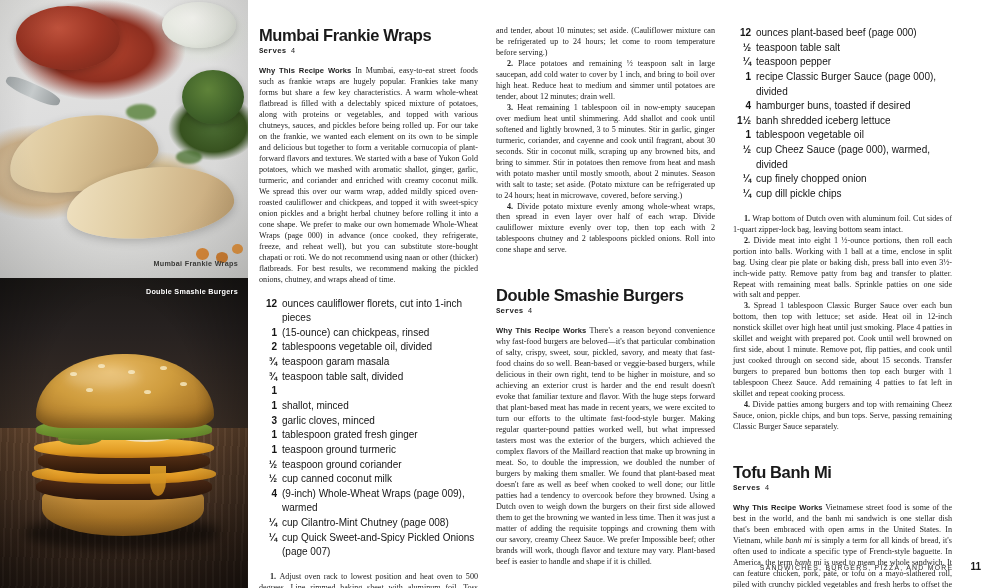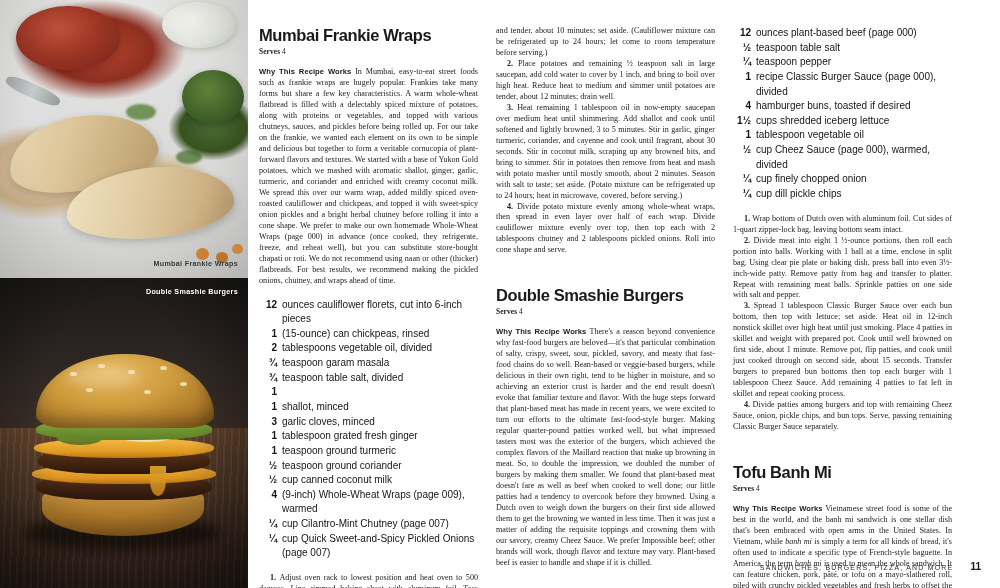"Serves 4" .serves { font-family: Liberation Serif, serif -> Liberation Mono, monospace }
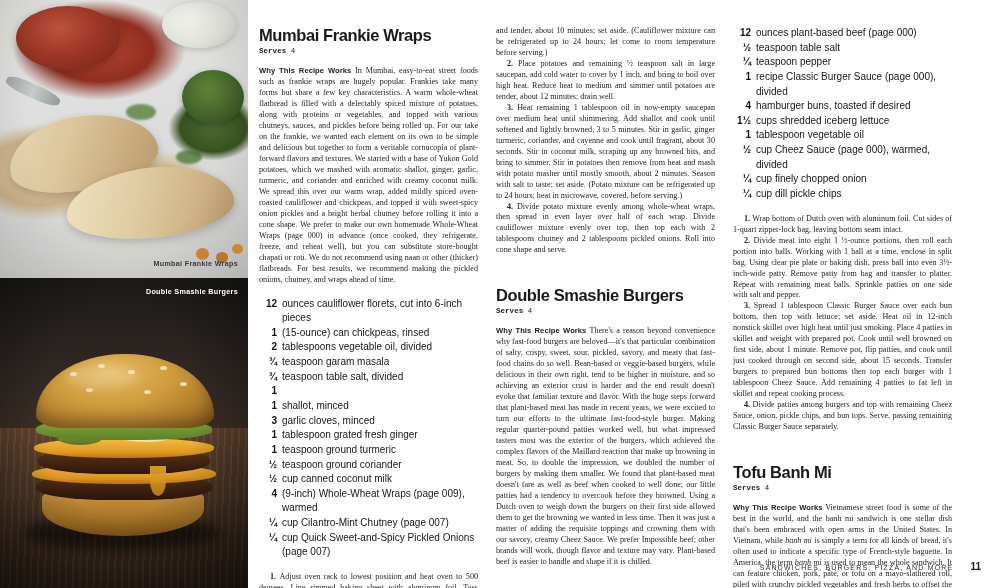"cups shredded iceberg lettuce" div.ing-text { text: cups -> banh }
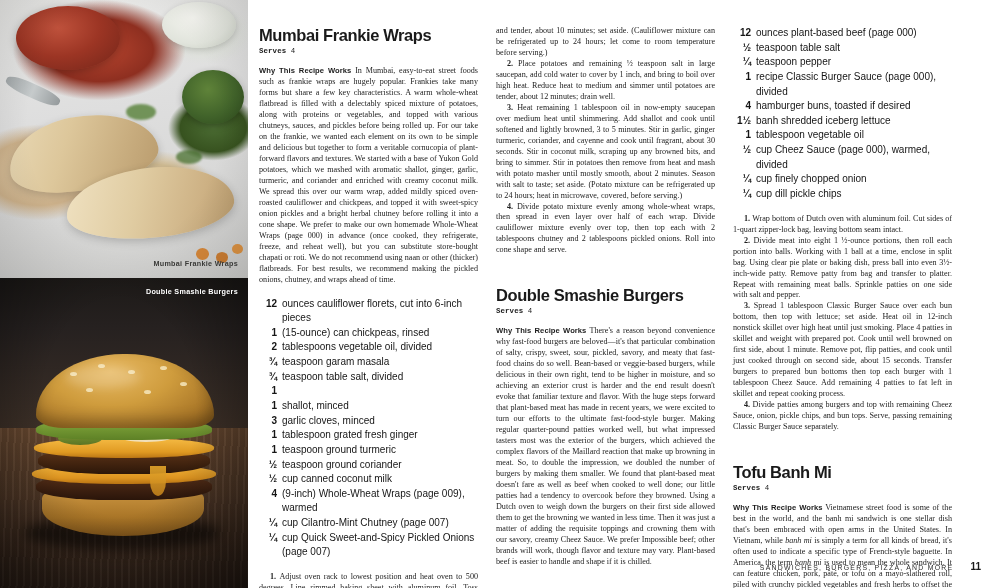"ounces cauliflower florets, cut into" div.ing-text { text: 6-inch -> 1-inch }
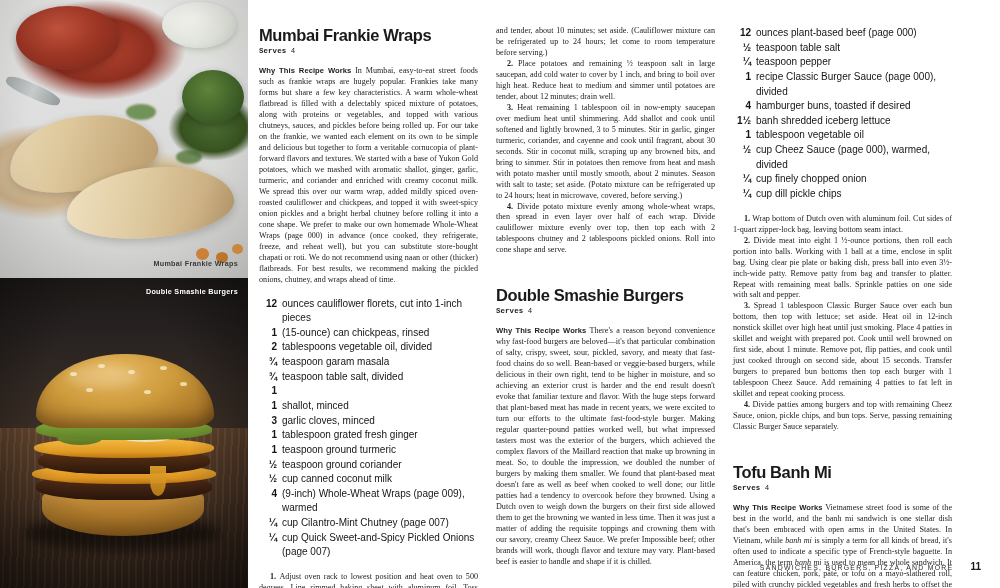"cup Cilantro-Mint Chutney (page 007)" div.ing-text { text: 007 -> 008 }
